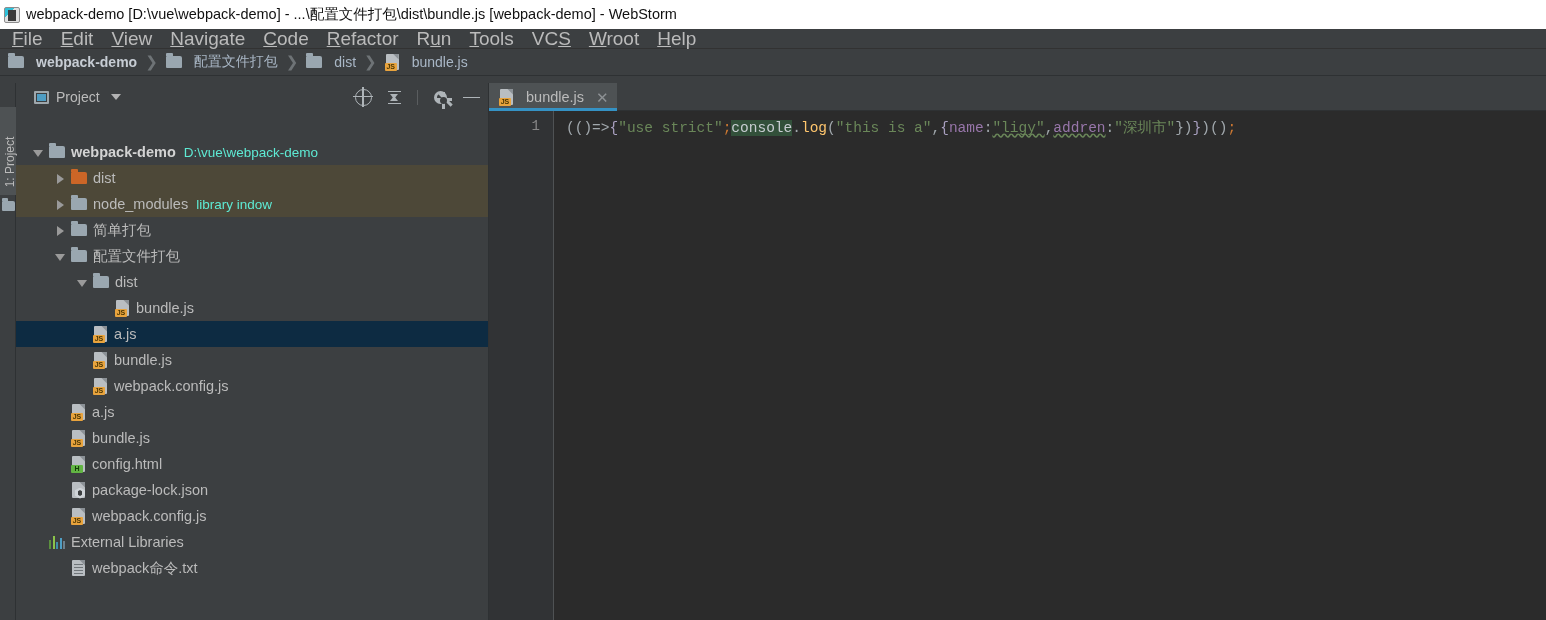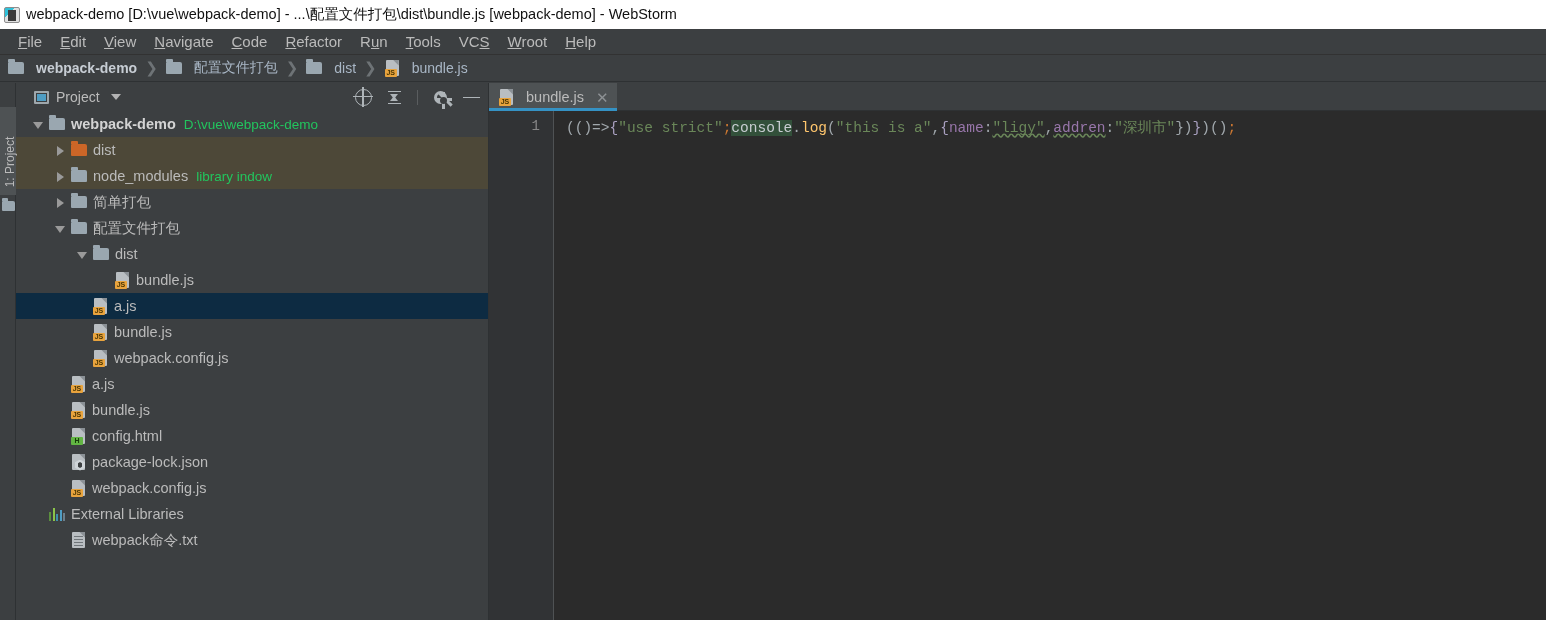"File" .menubar { font-size: 15px -> 19px; height: 26px -> 20px; padding-left: 9px -> 3px }
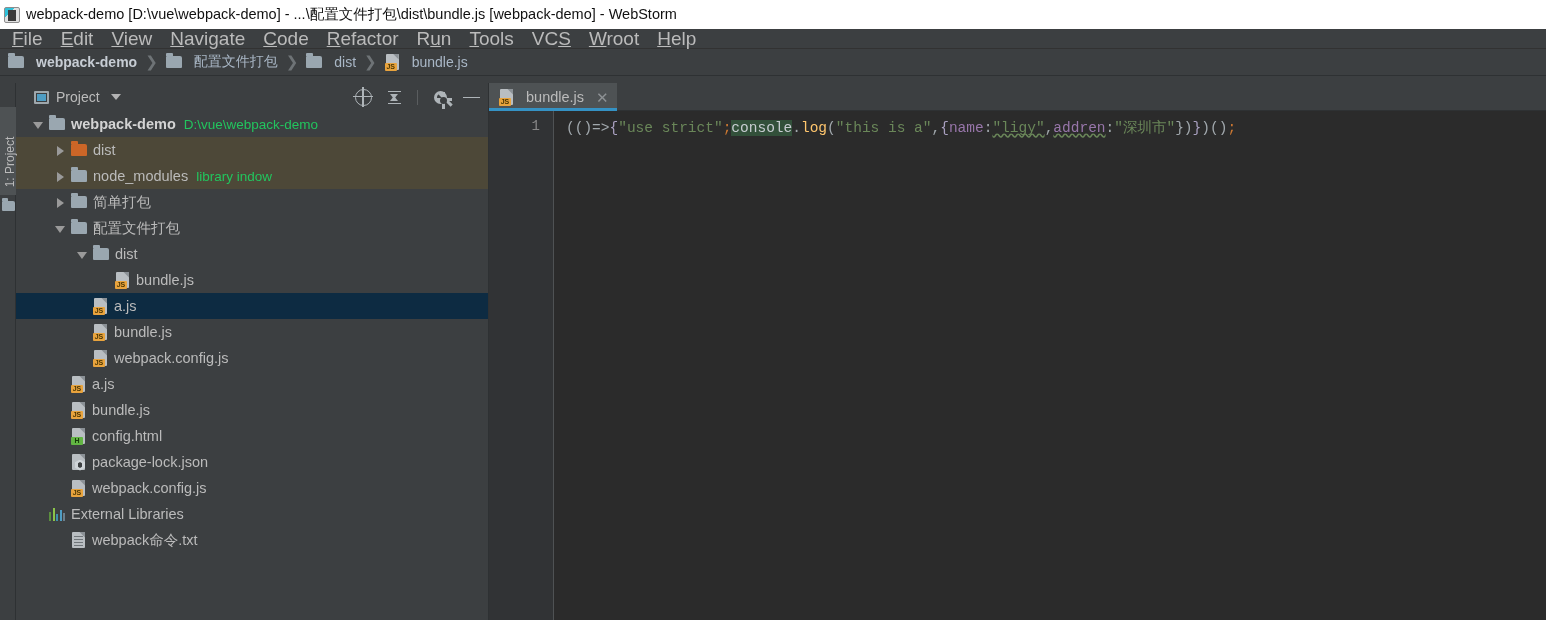"Project" .project-panel { gap: none -> 28px }
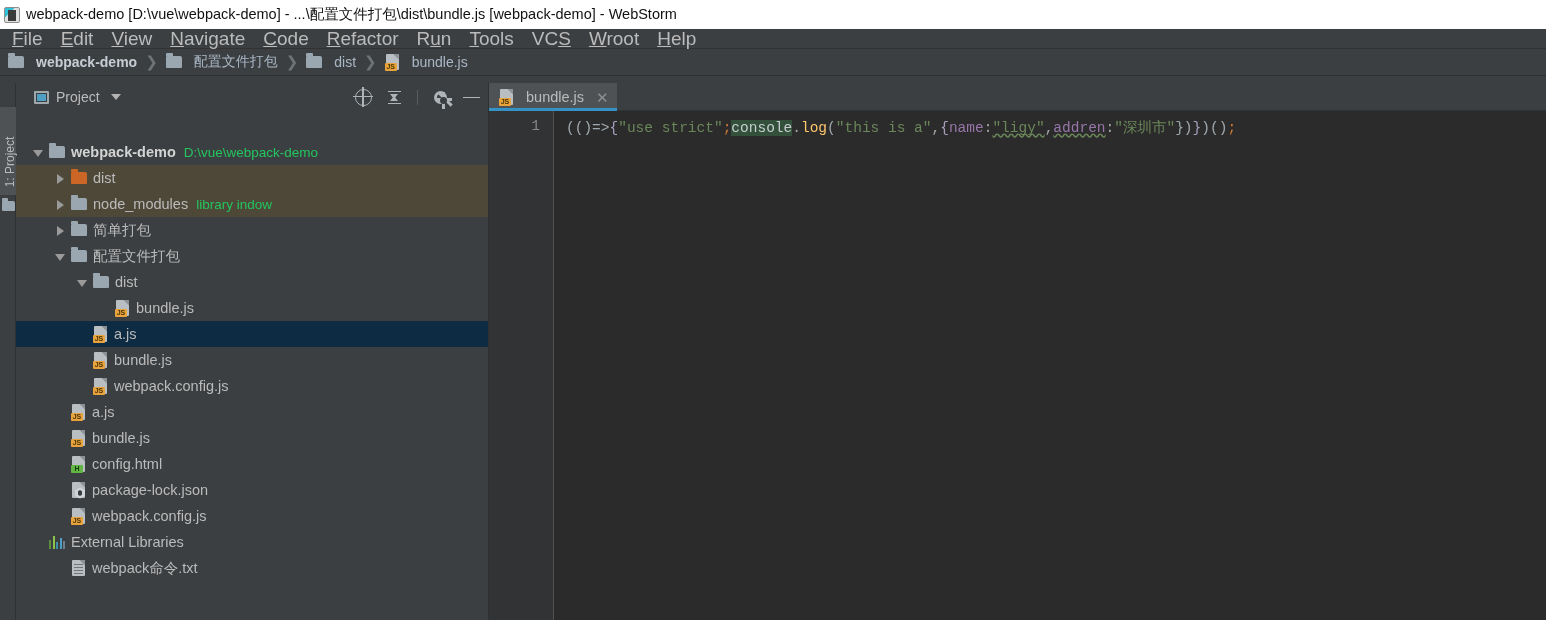"D:\vue\webpack-demo" .sub { color: #22c55e -> #5eead4 }
